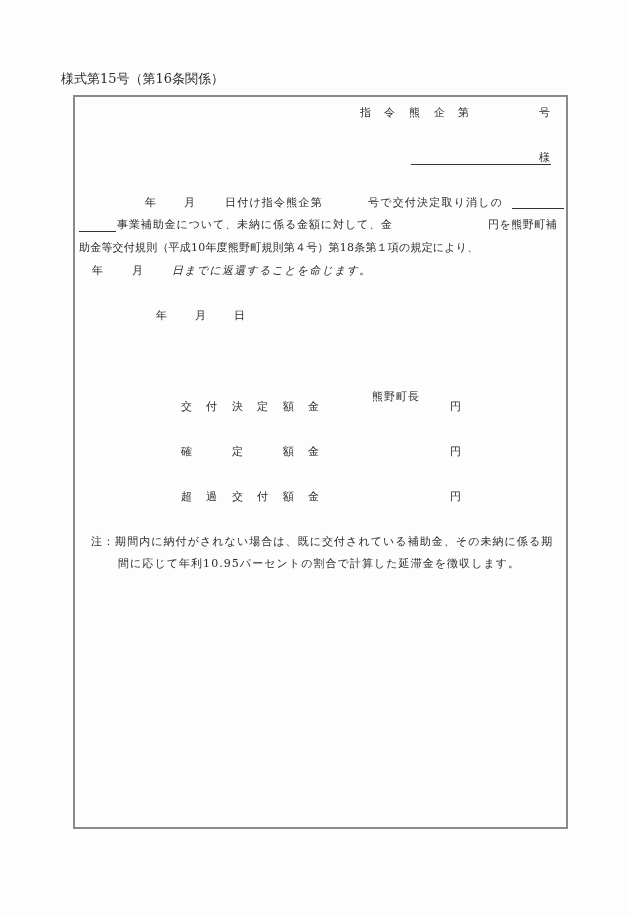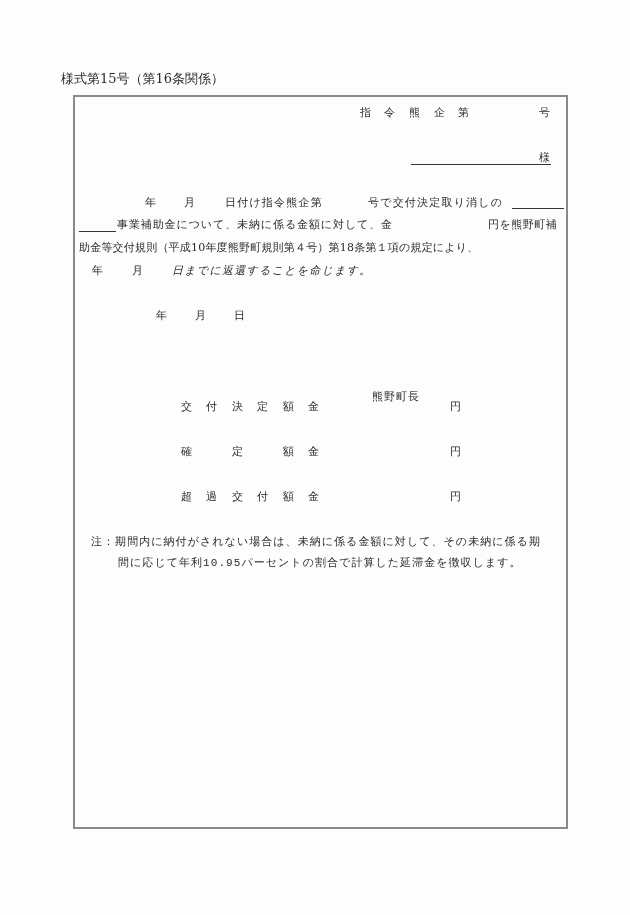"注：期間内に納付がされない場合は、未納に係る金額に対して、その未納に係る期" span.abs { text: 未納に係る金額に対して -> 既に交付されている補助金 }
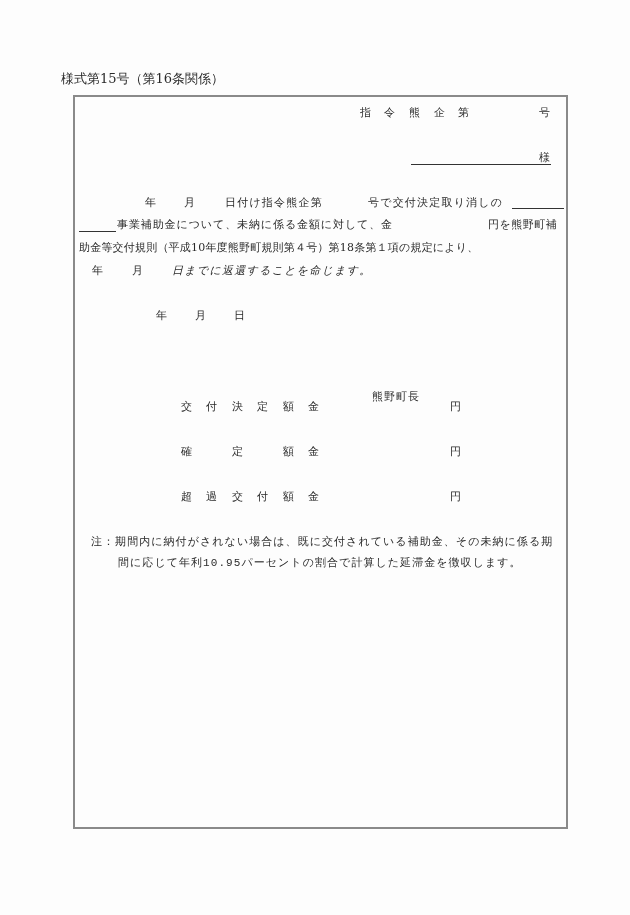"間に応じて年利10.95パーセントの割合で計算した延滞金を徴収します。" span.abs { font-family: Liberation Mono, monospace -> none }
